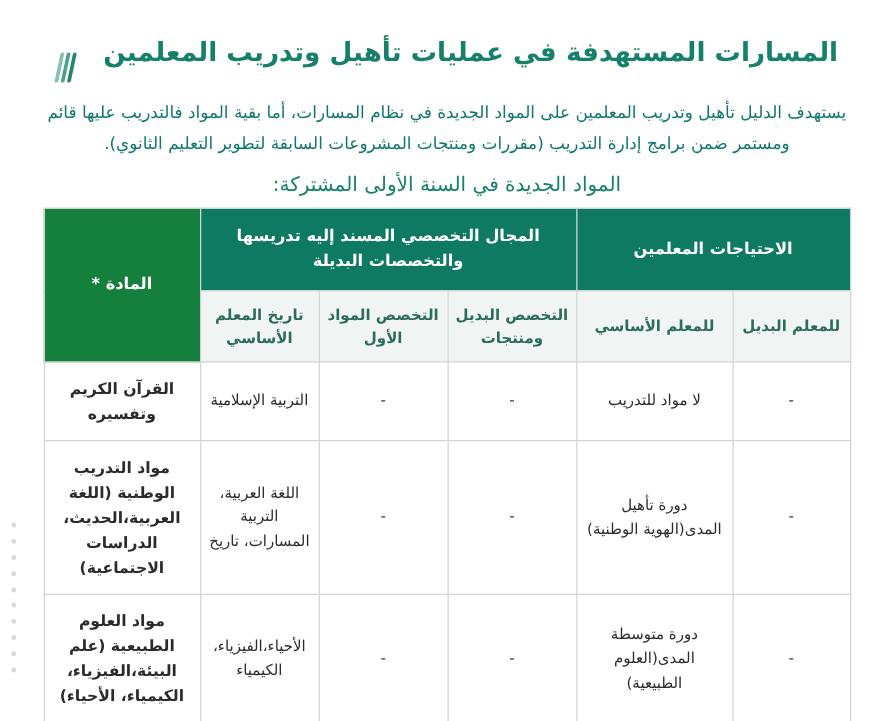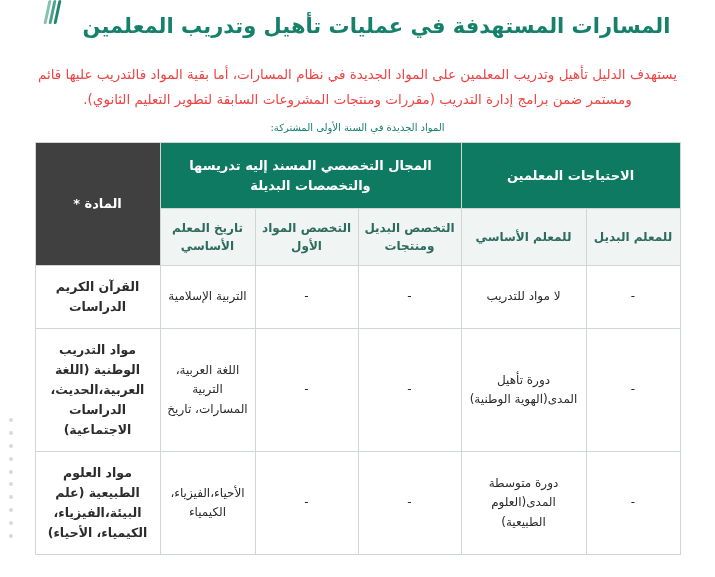"المسارات المستهدفة في عمليات تأهيل" .title-row { align-items: flex-start -> flex-end; padding-top: 0 -> 16px }
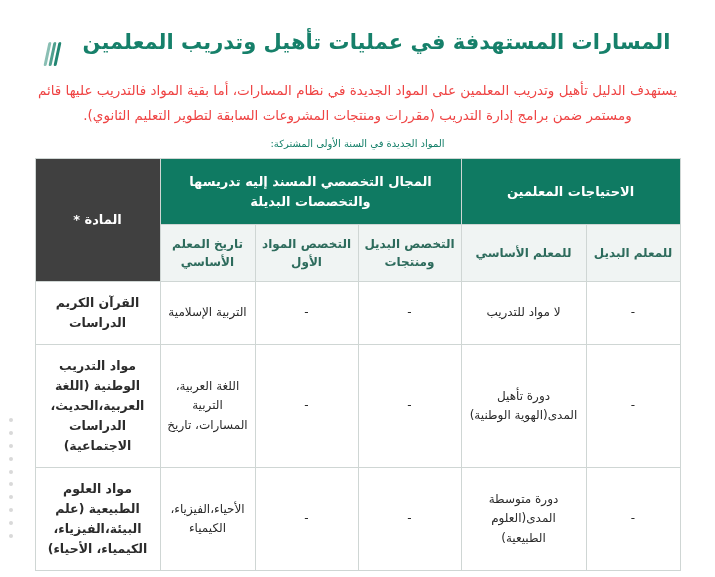"يستهدف الدليل تأهيل وتدريب المعلمين" .intro { color: #ef4444 -> #0f766e }
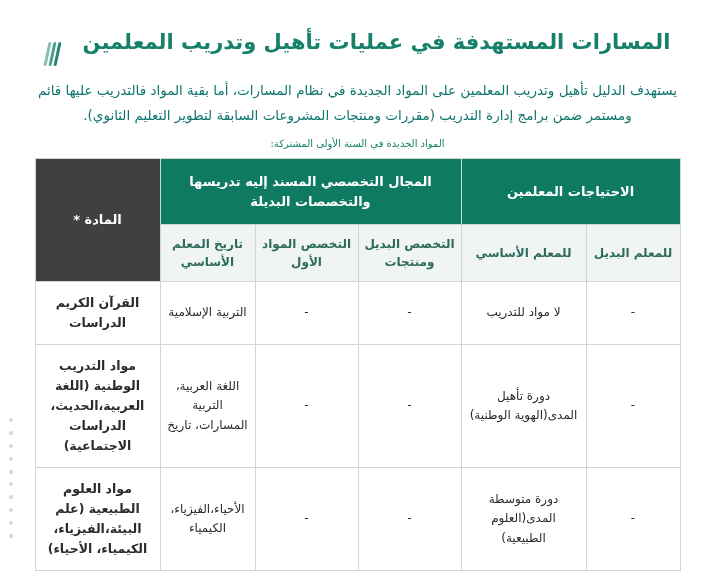"المواد الجديدة في السنة الأولى" .subcaption { font-size: 10px -> 16px }
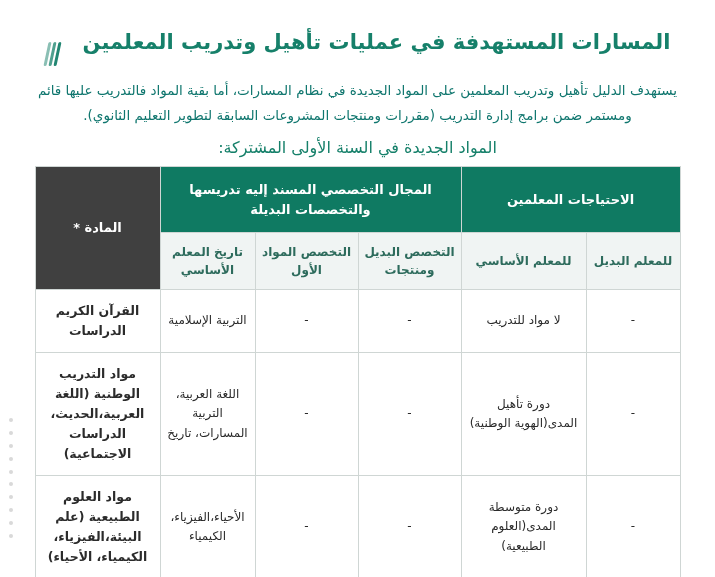"المادة *" .hdr-top th.subject-head { background: #404040 -> #15803d }
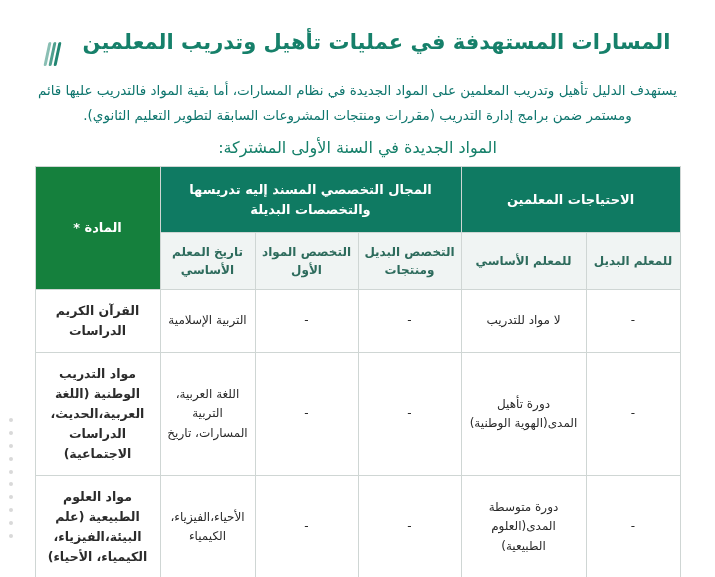"القرآن الكريم الدراسات" td.subject { text: الدراسات -> وتفسيره }
